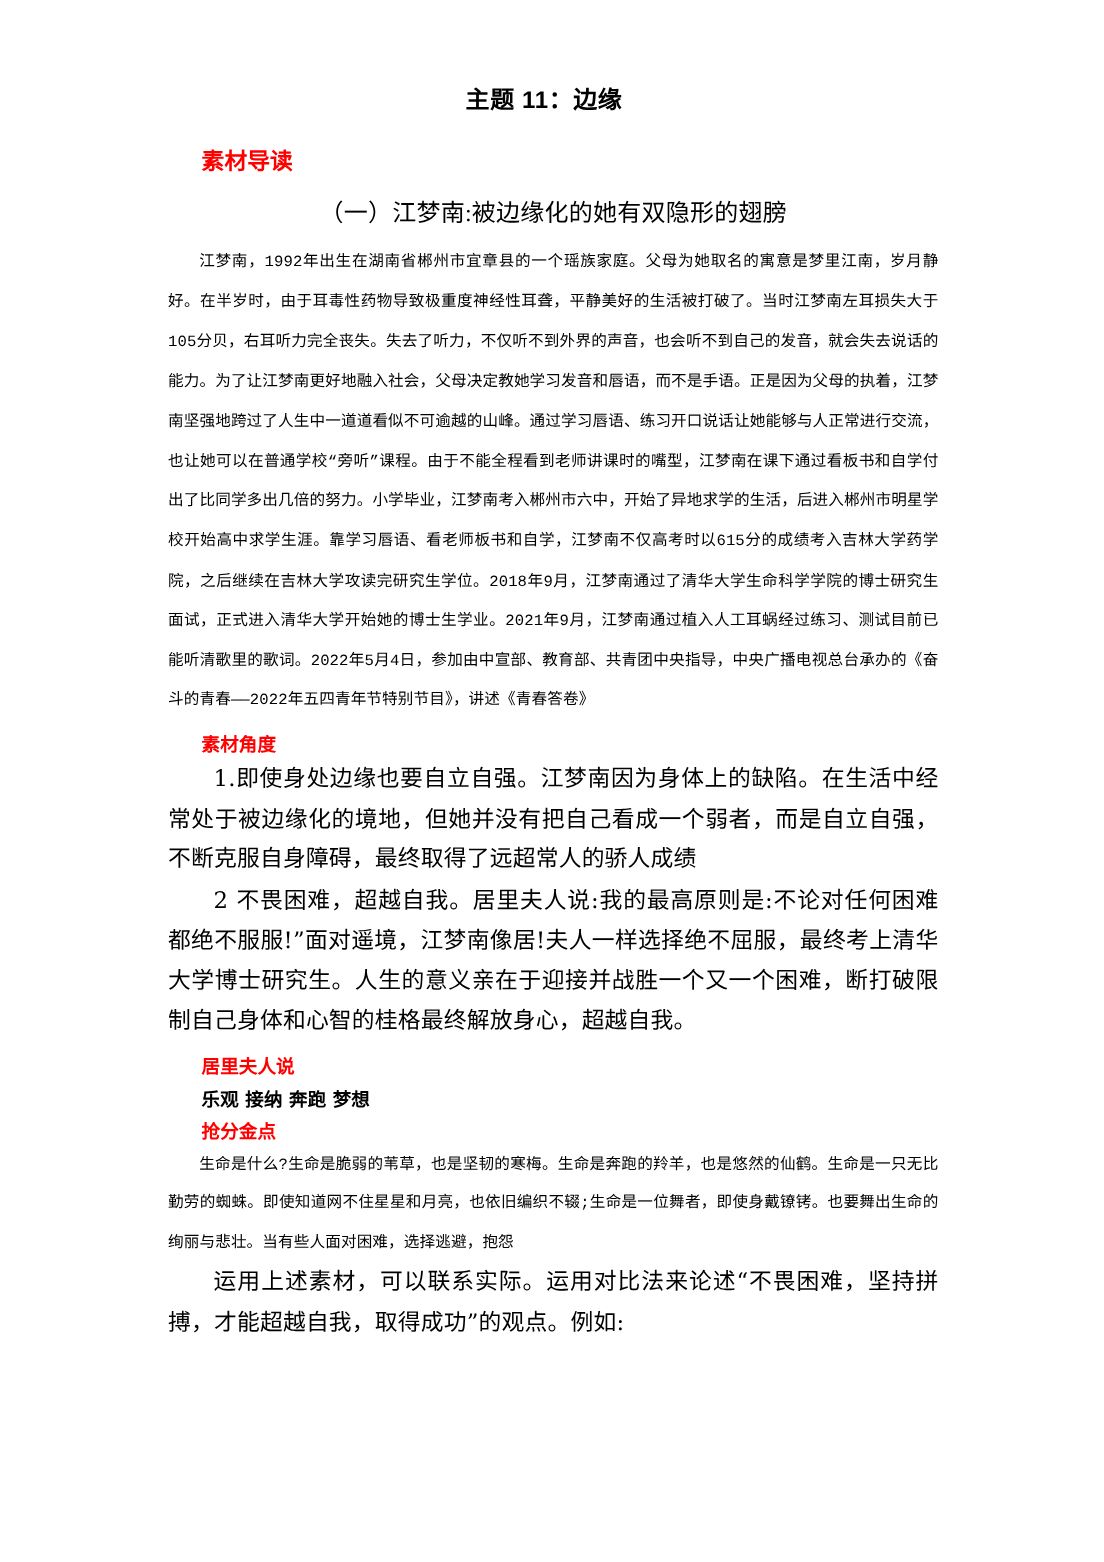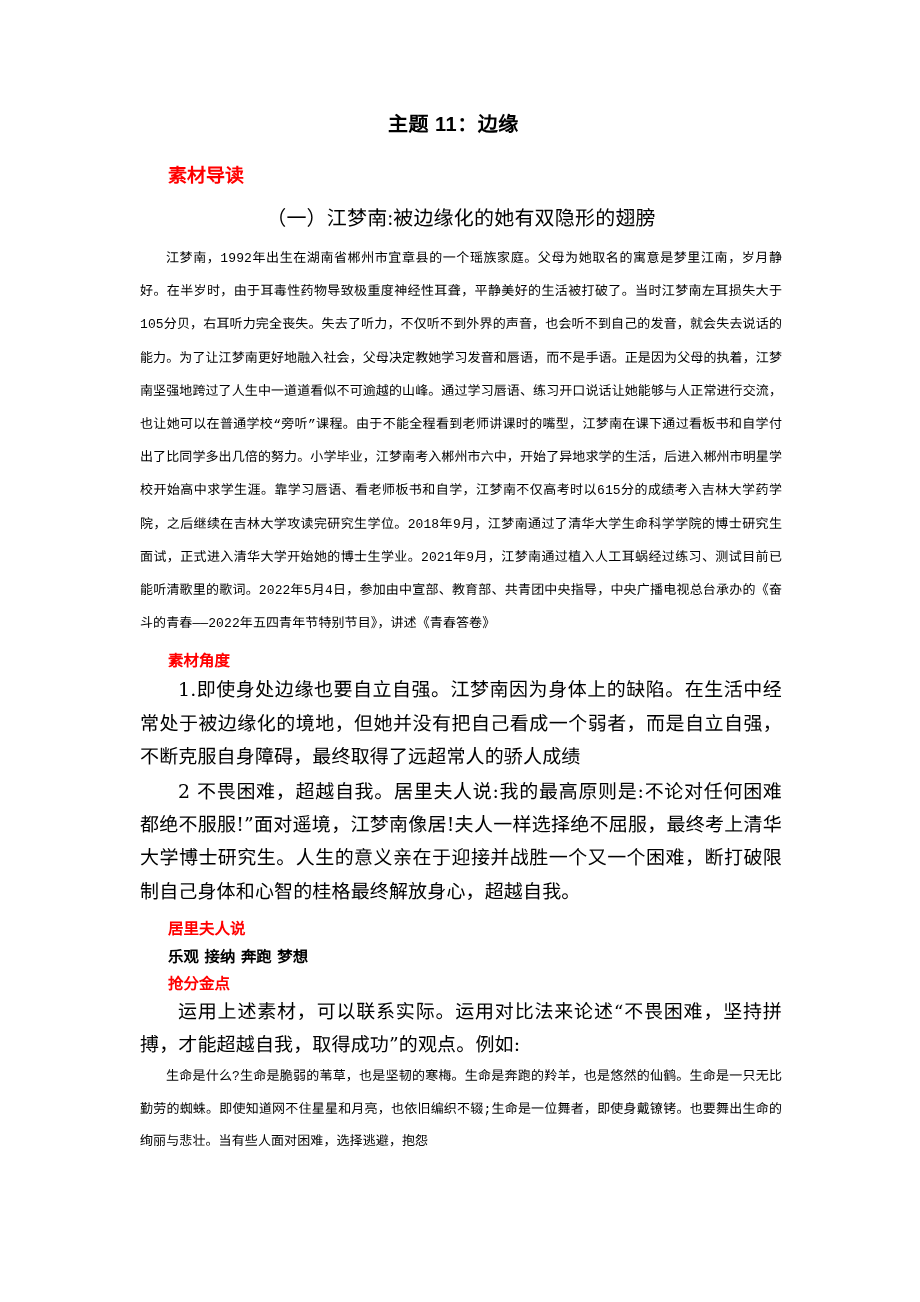"主题 11：边缘" .doc-title { padding-top: 110px -> 70px }
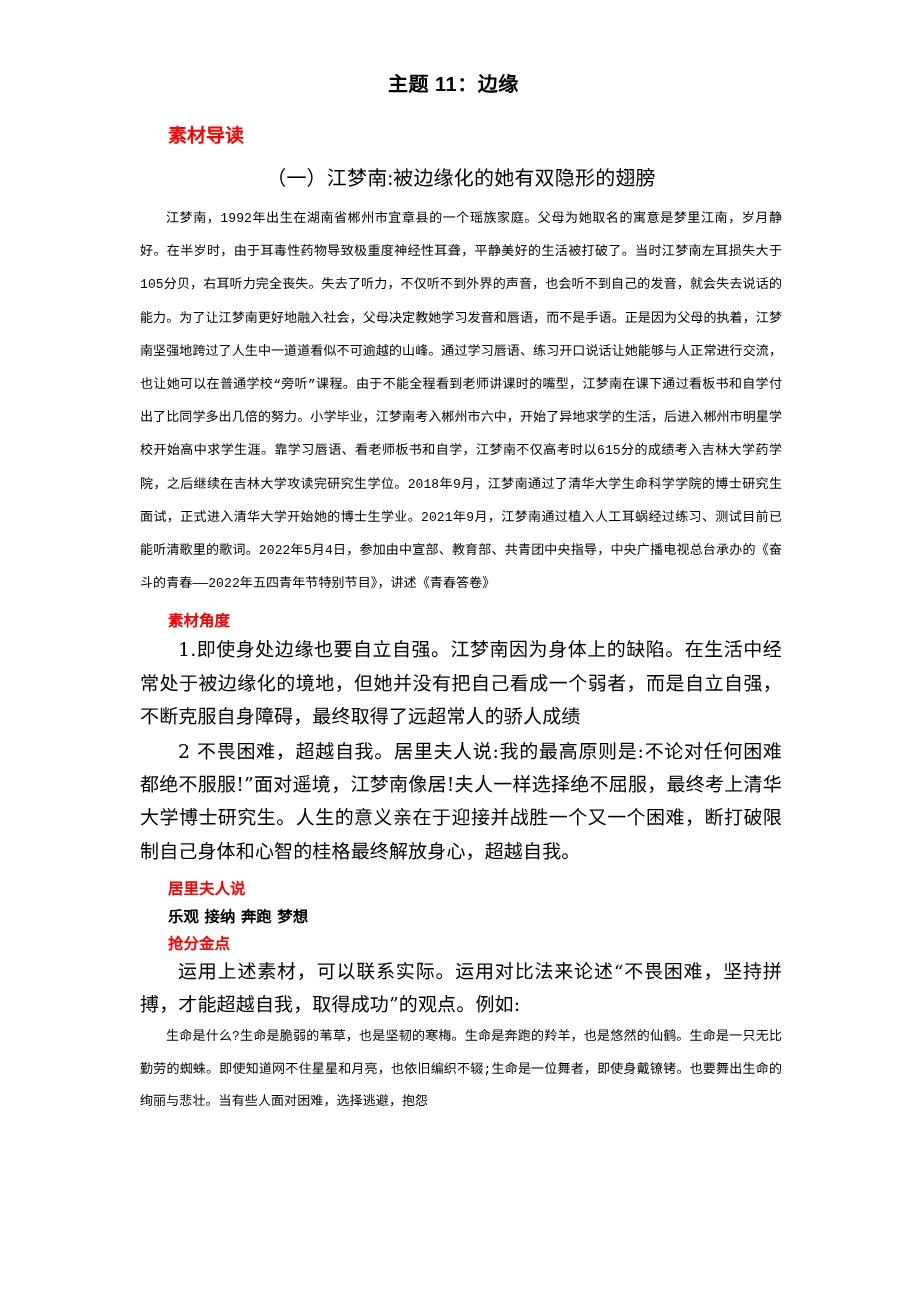"运用上述素材，可以联系实际。运用对比法来论述“不畏困难，坚持拼搏，才能超越自我，" p.para { order: before "生命是什么?生命是脆弱的苇草，也是坚韧的寒梅。生命是奔跑的羚羊，也是悠然的仙鹤。" -> after "生命是什么?生命是脆弱的苇草，也是坚韧的寒梅。生命是奔跑的羚羊，也是悠然的仙鹤。" }
